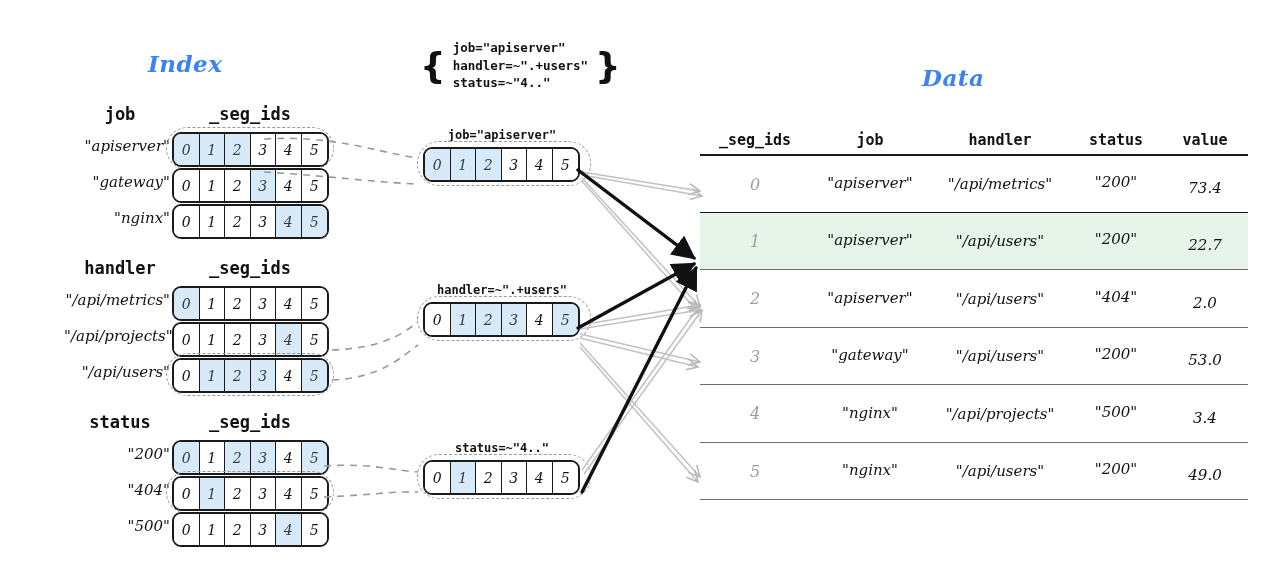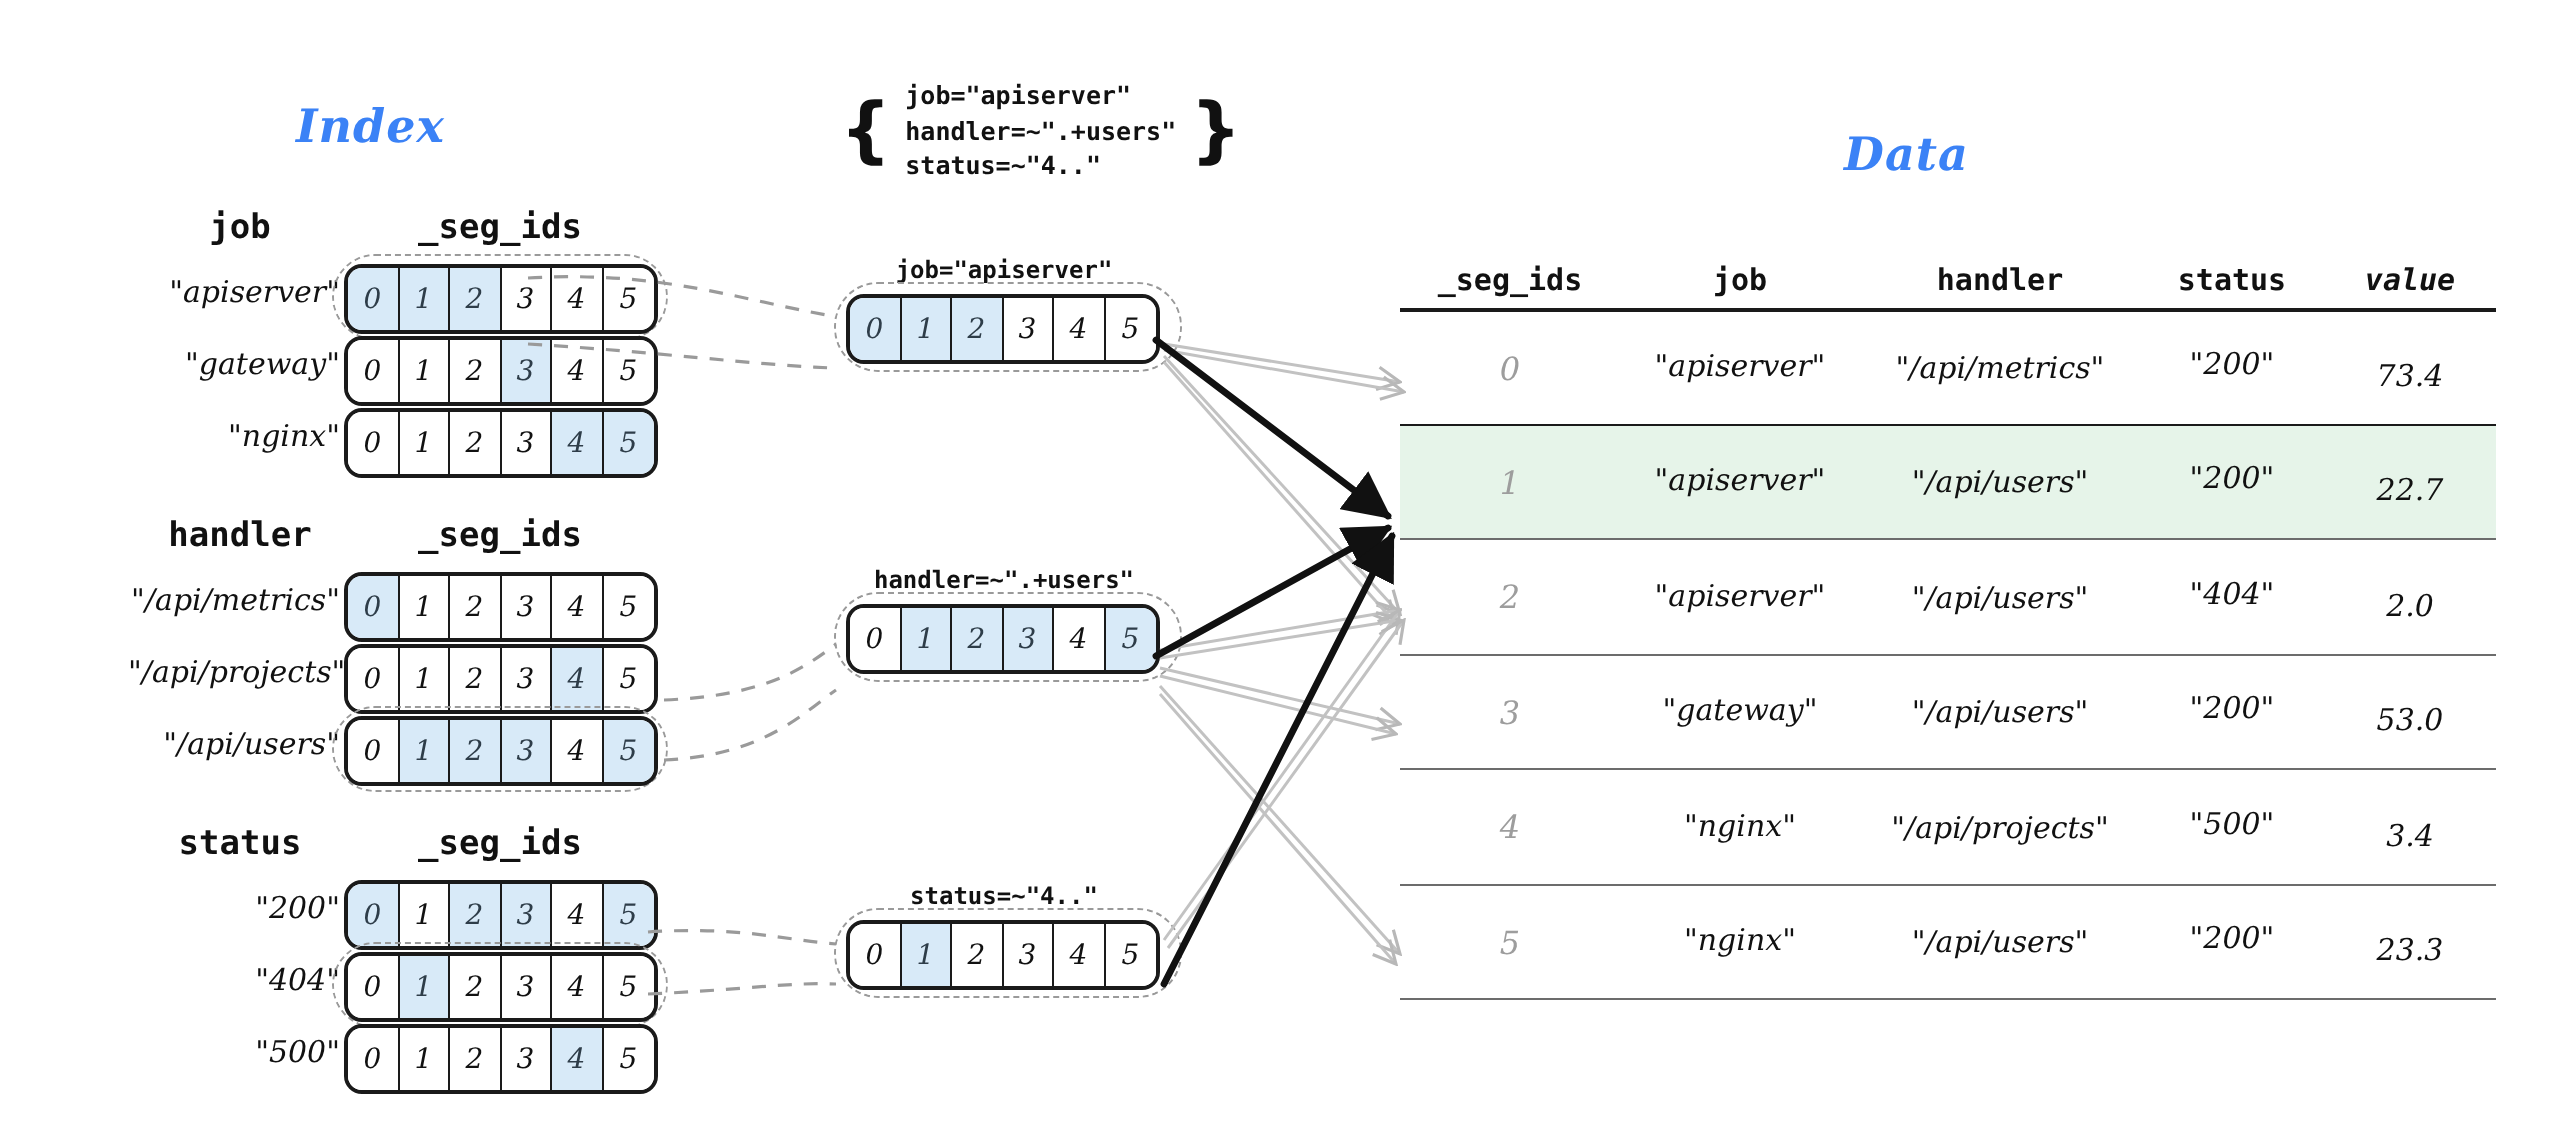"value" .c-value { font-style: italic -> none }
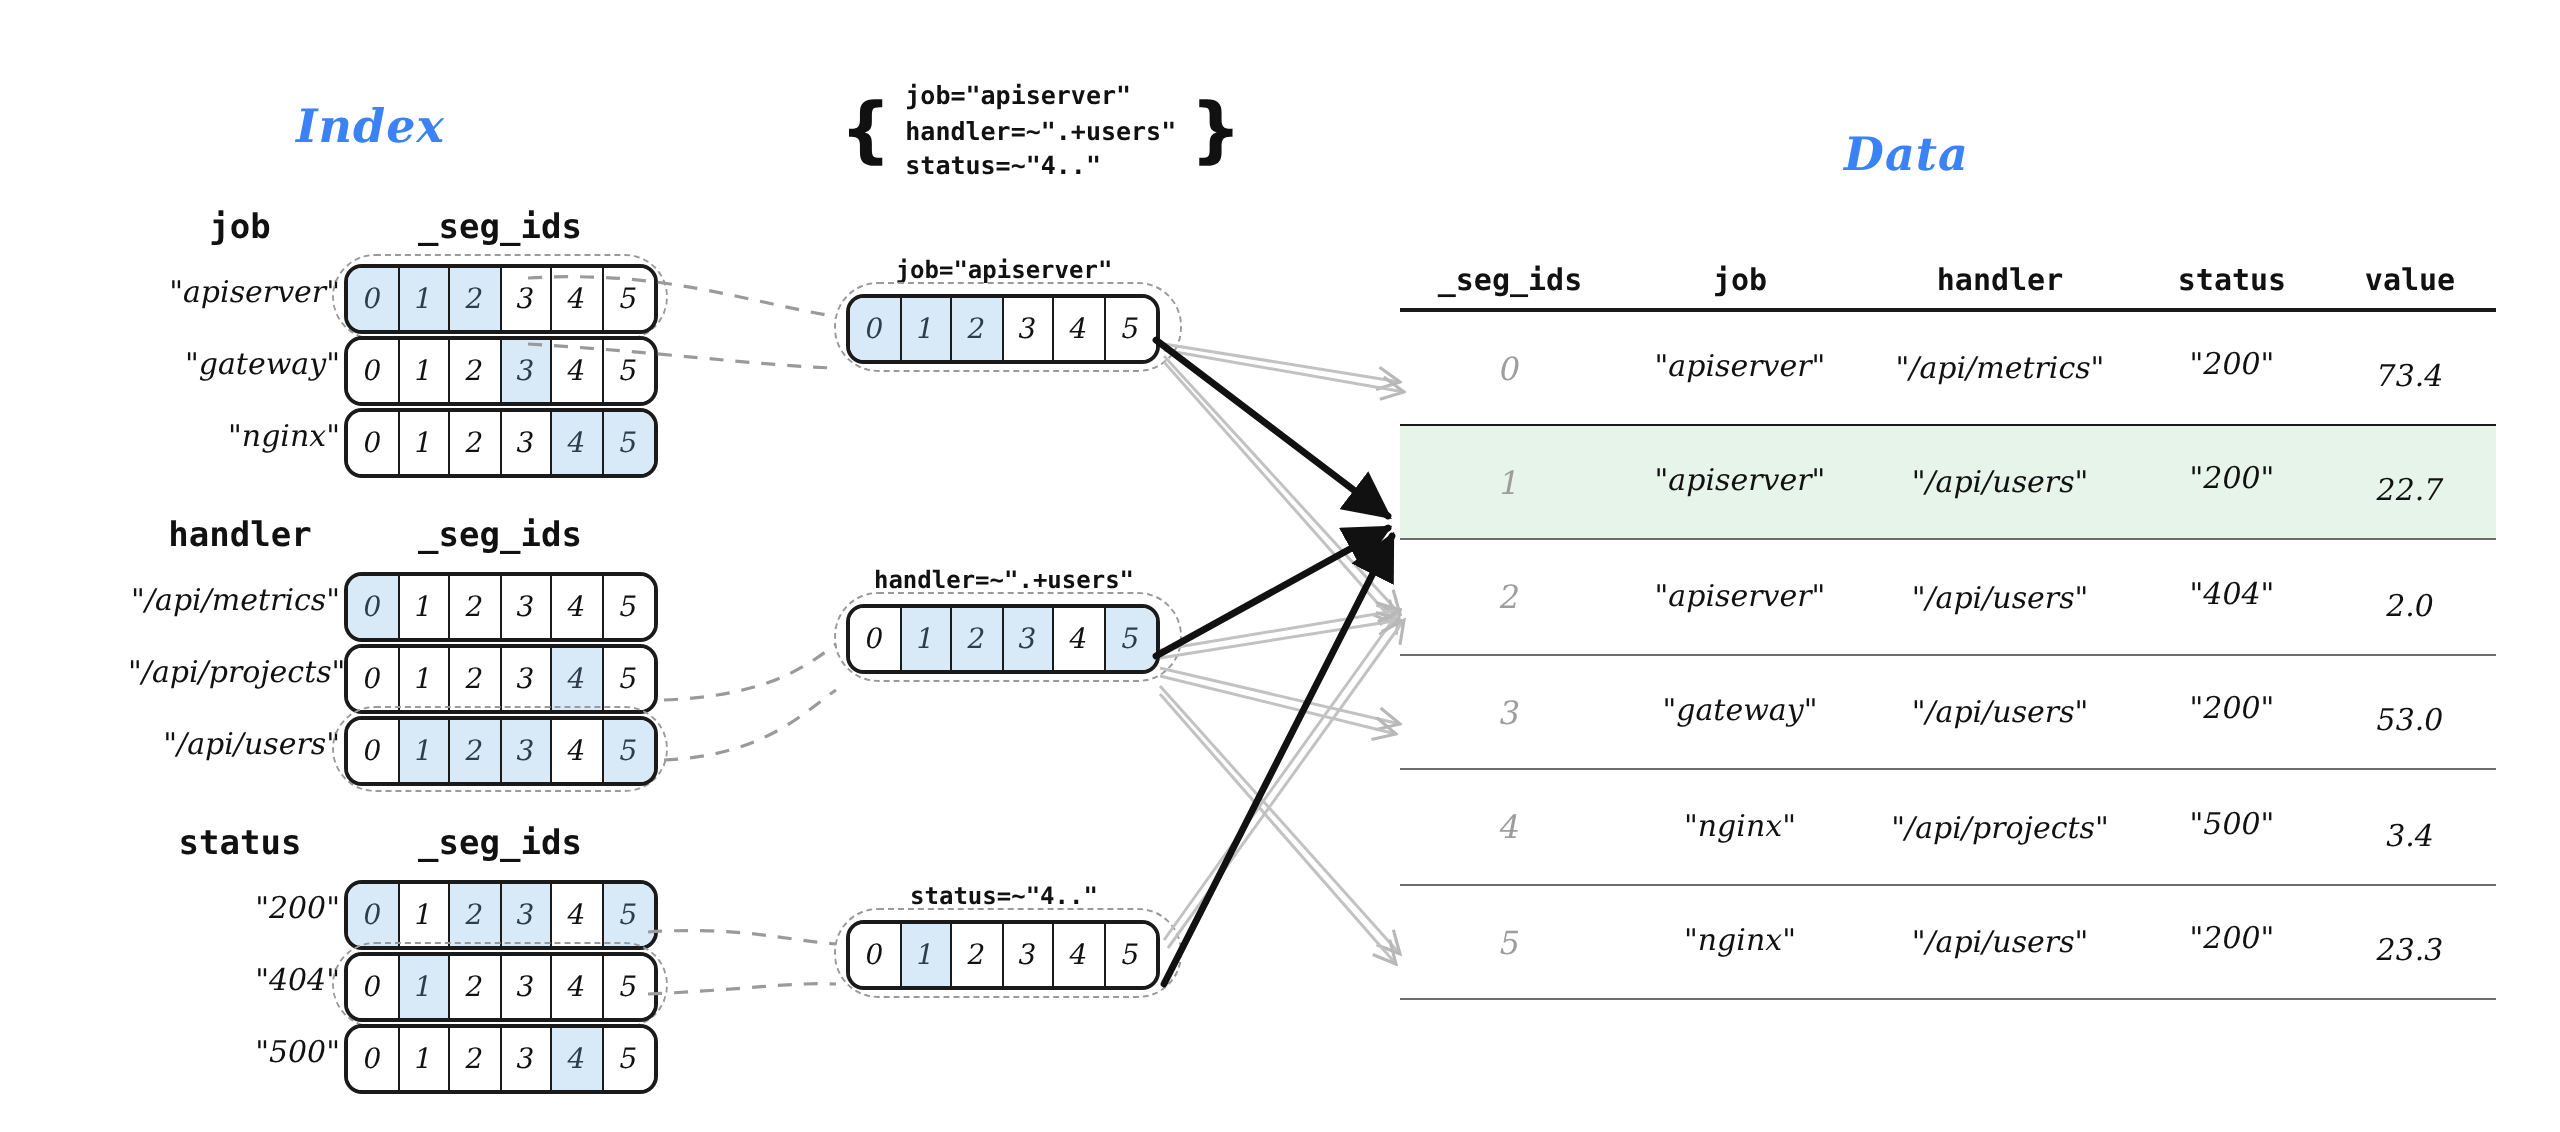"23.3" div.td { text: 23.3 -> 49.0 }
